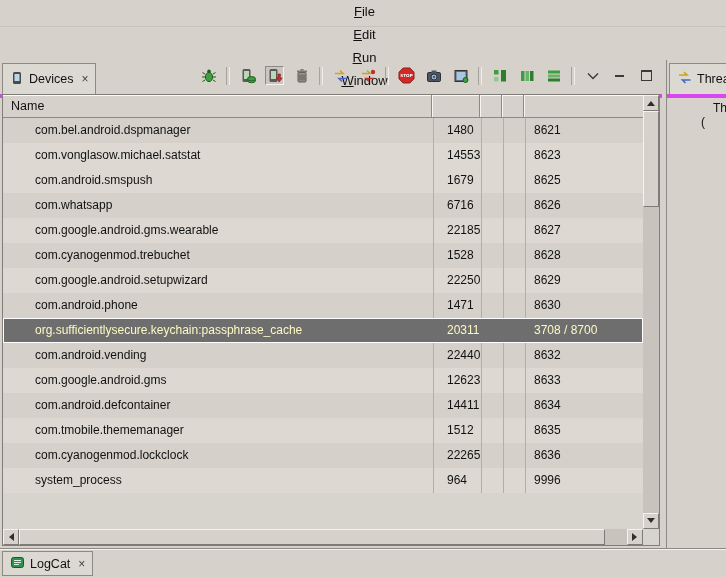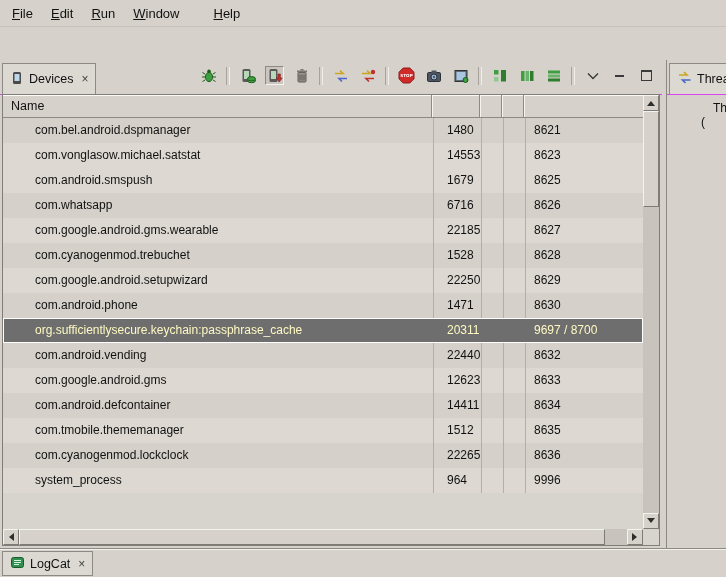"File" .menubar { flex-direction: none -> column }
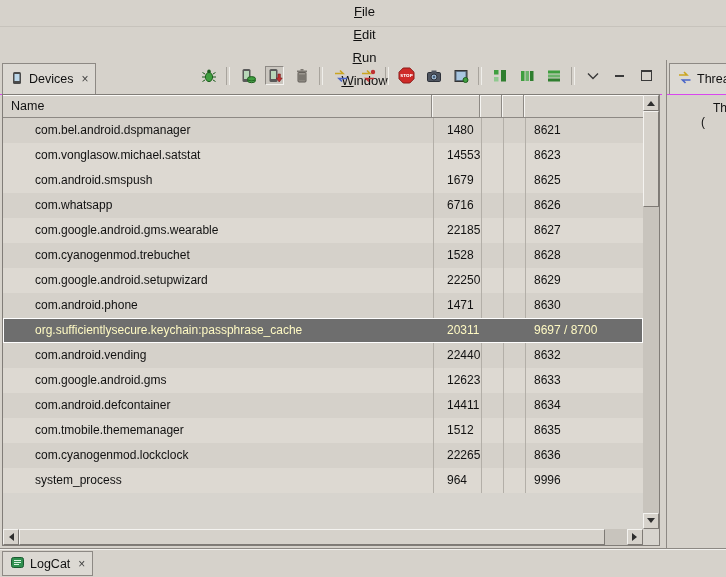"Devices" .panel-head { border-bottom: 1px solid #d946ef -> 4px solid #d946ef }
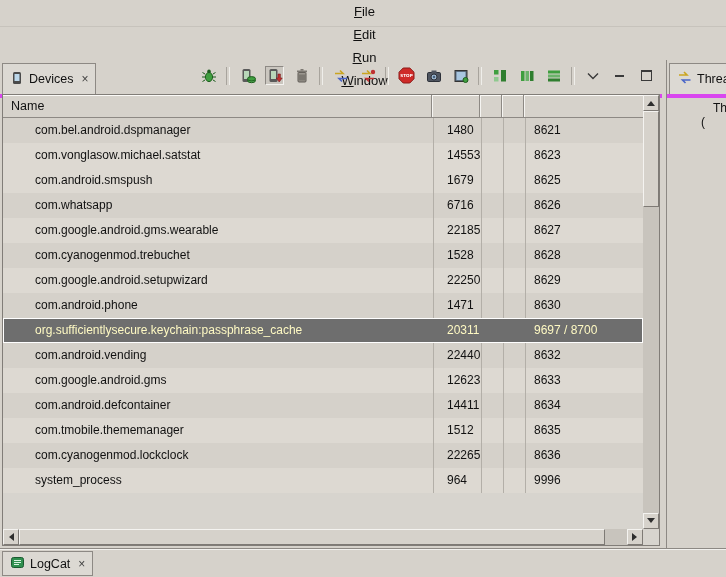"9697 / 8700" div.cell { text: 9697 -> 3708 }
